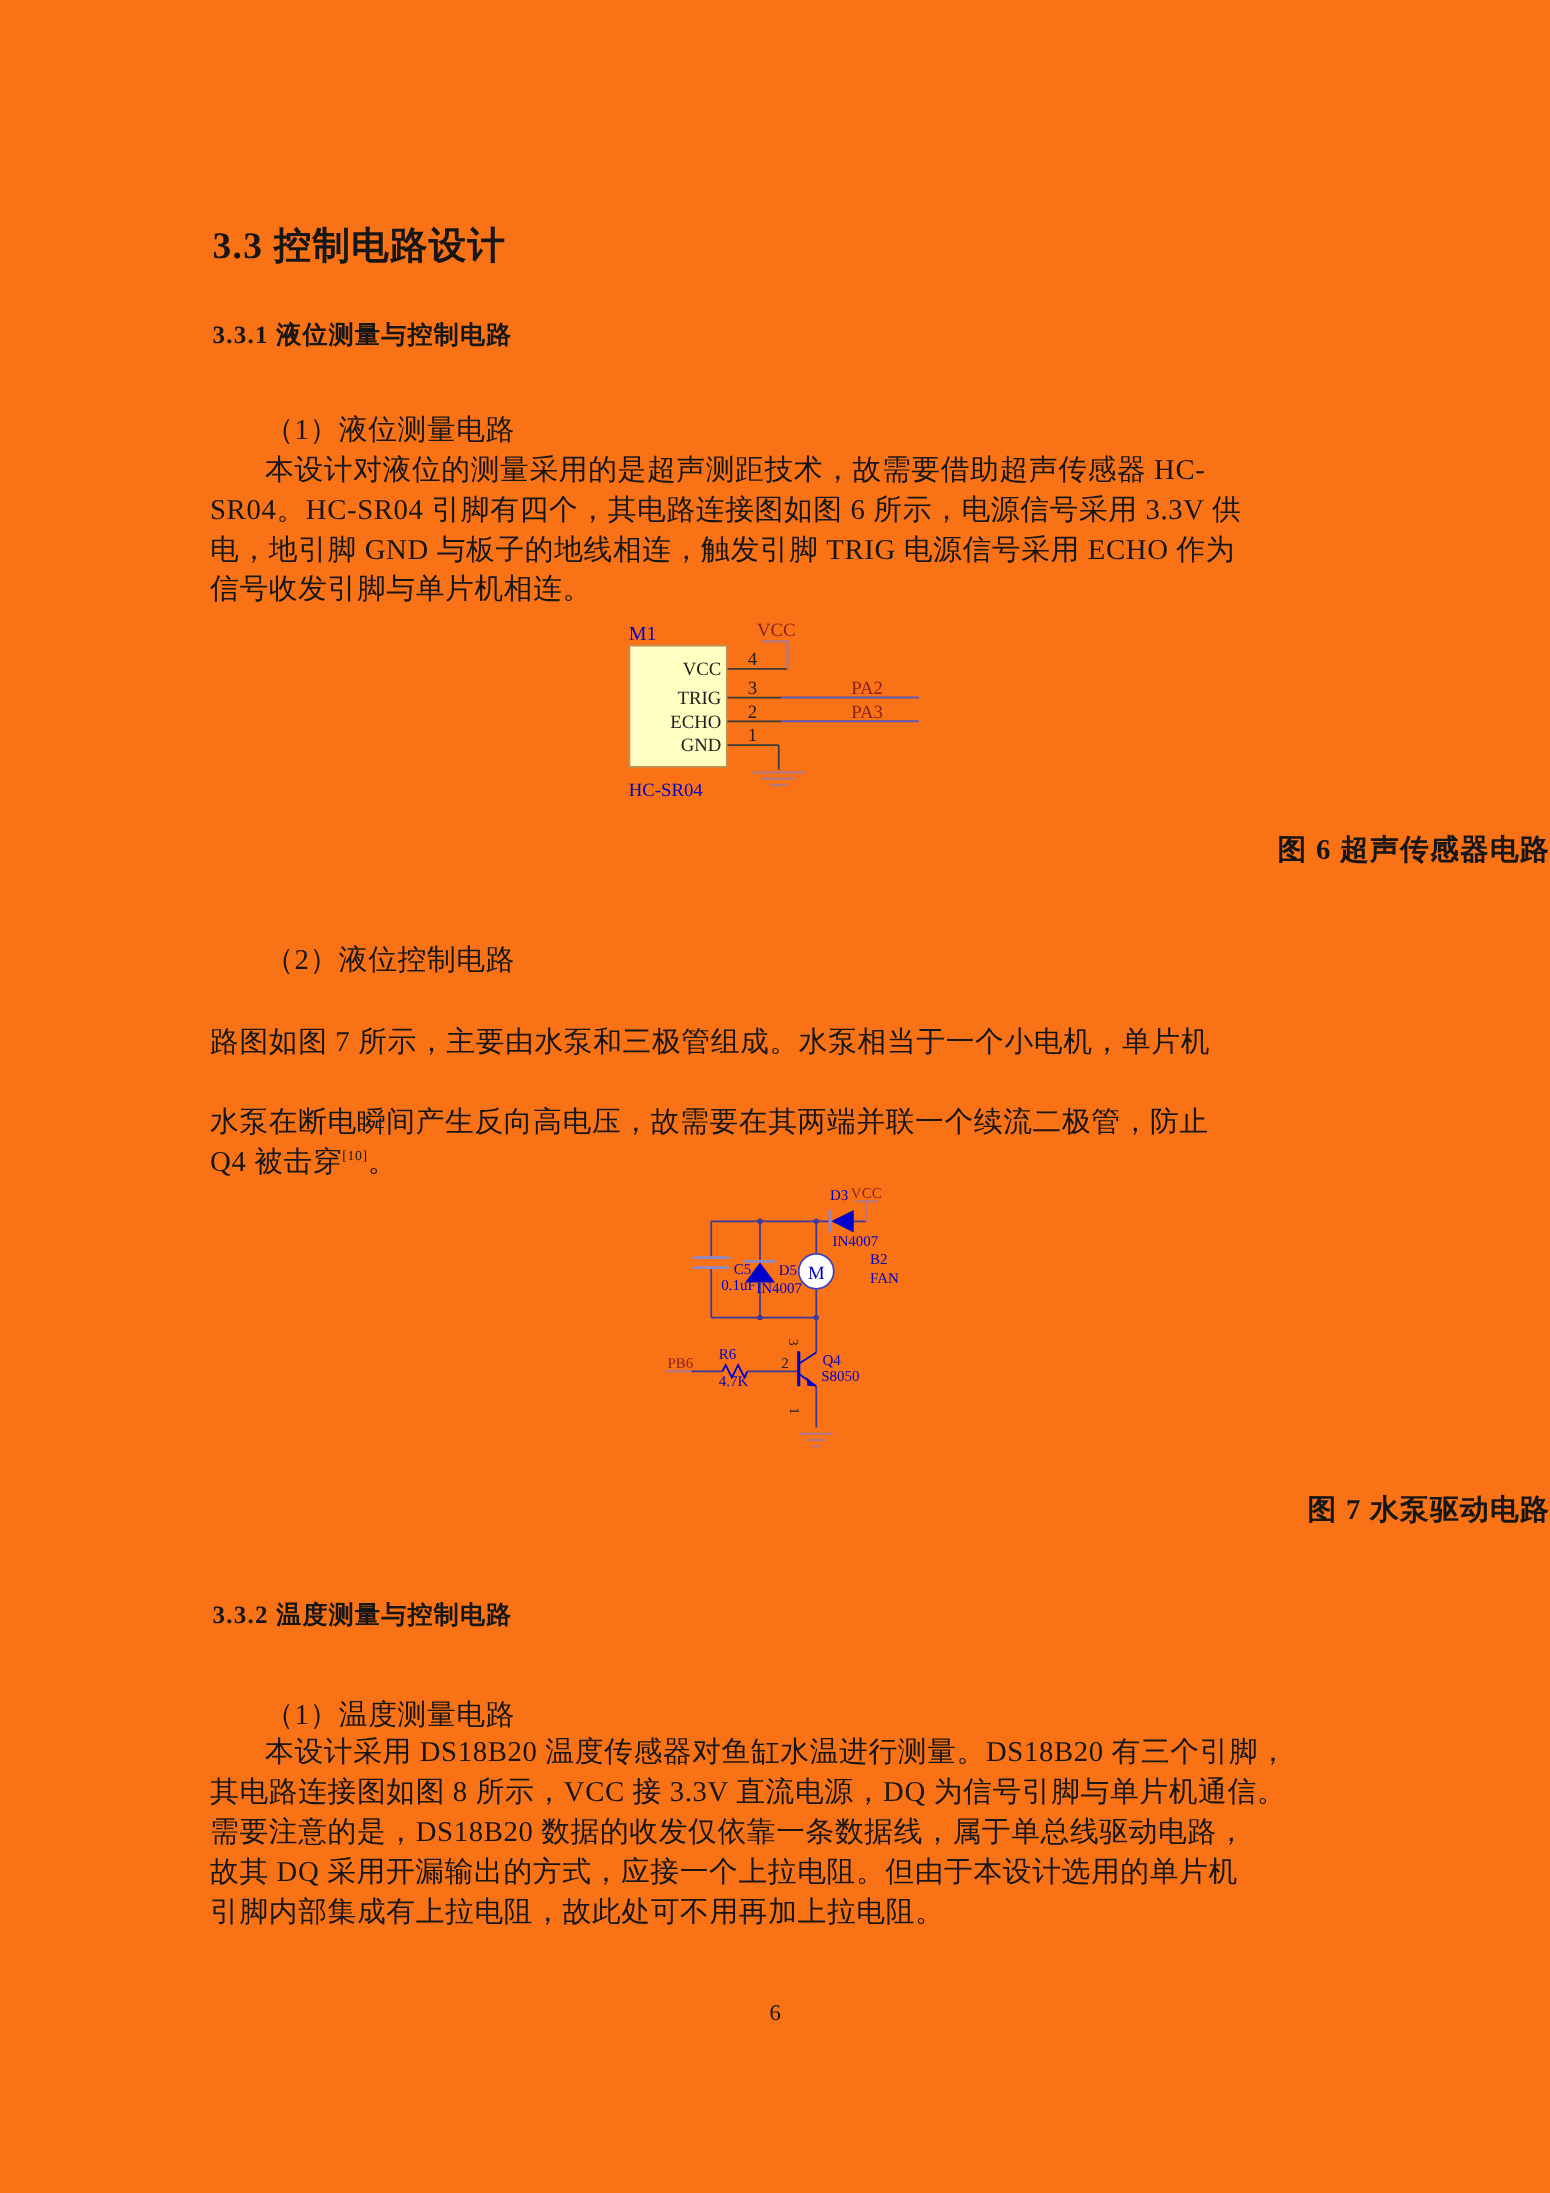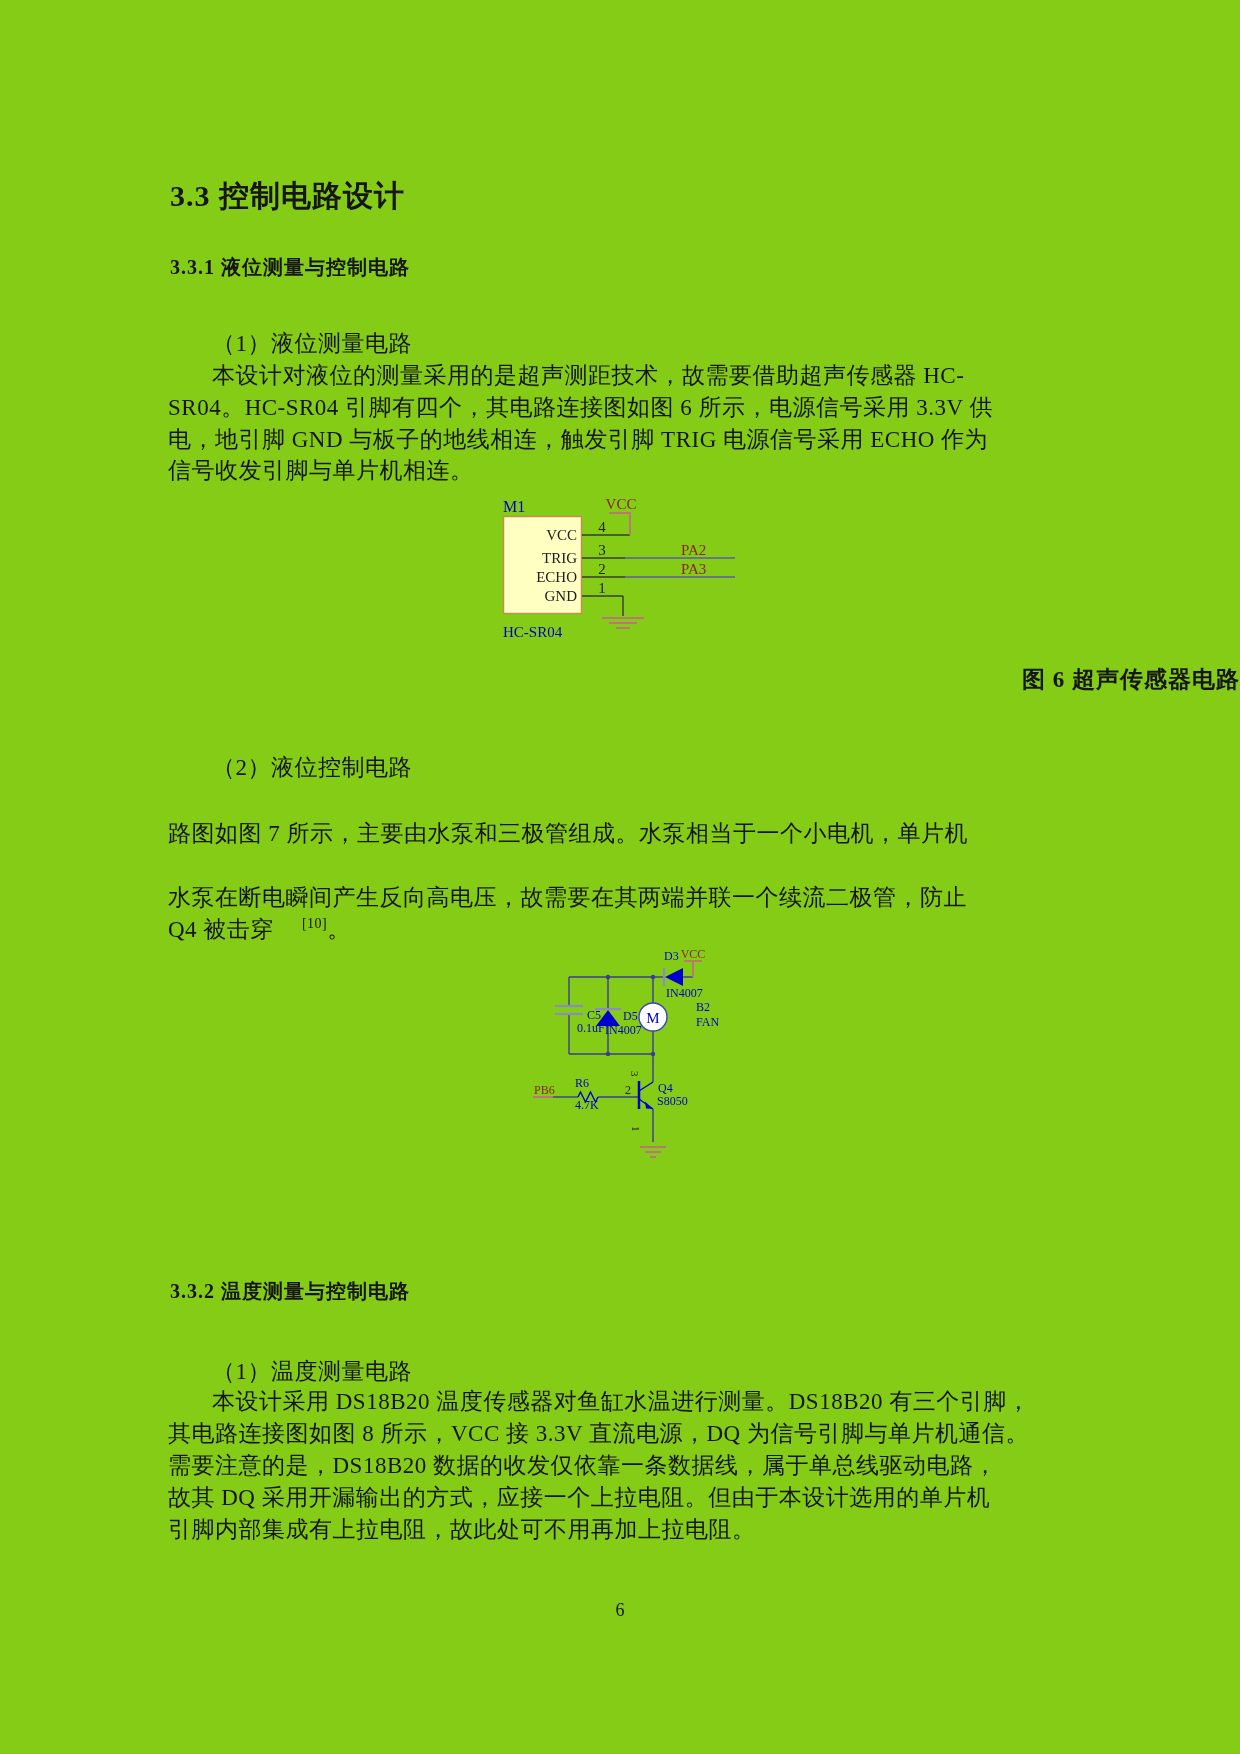"3.3 控制电路设计" .page { background: #84cc16 -> #f97316 }
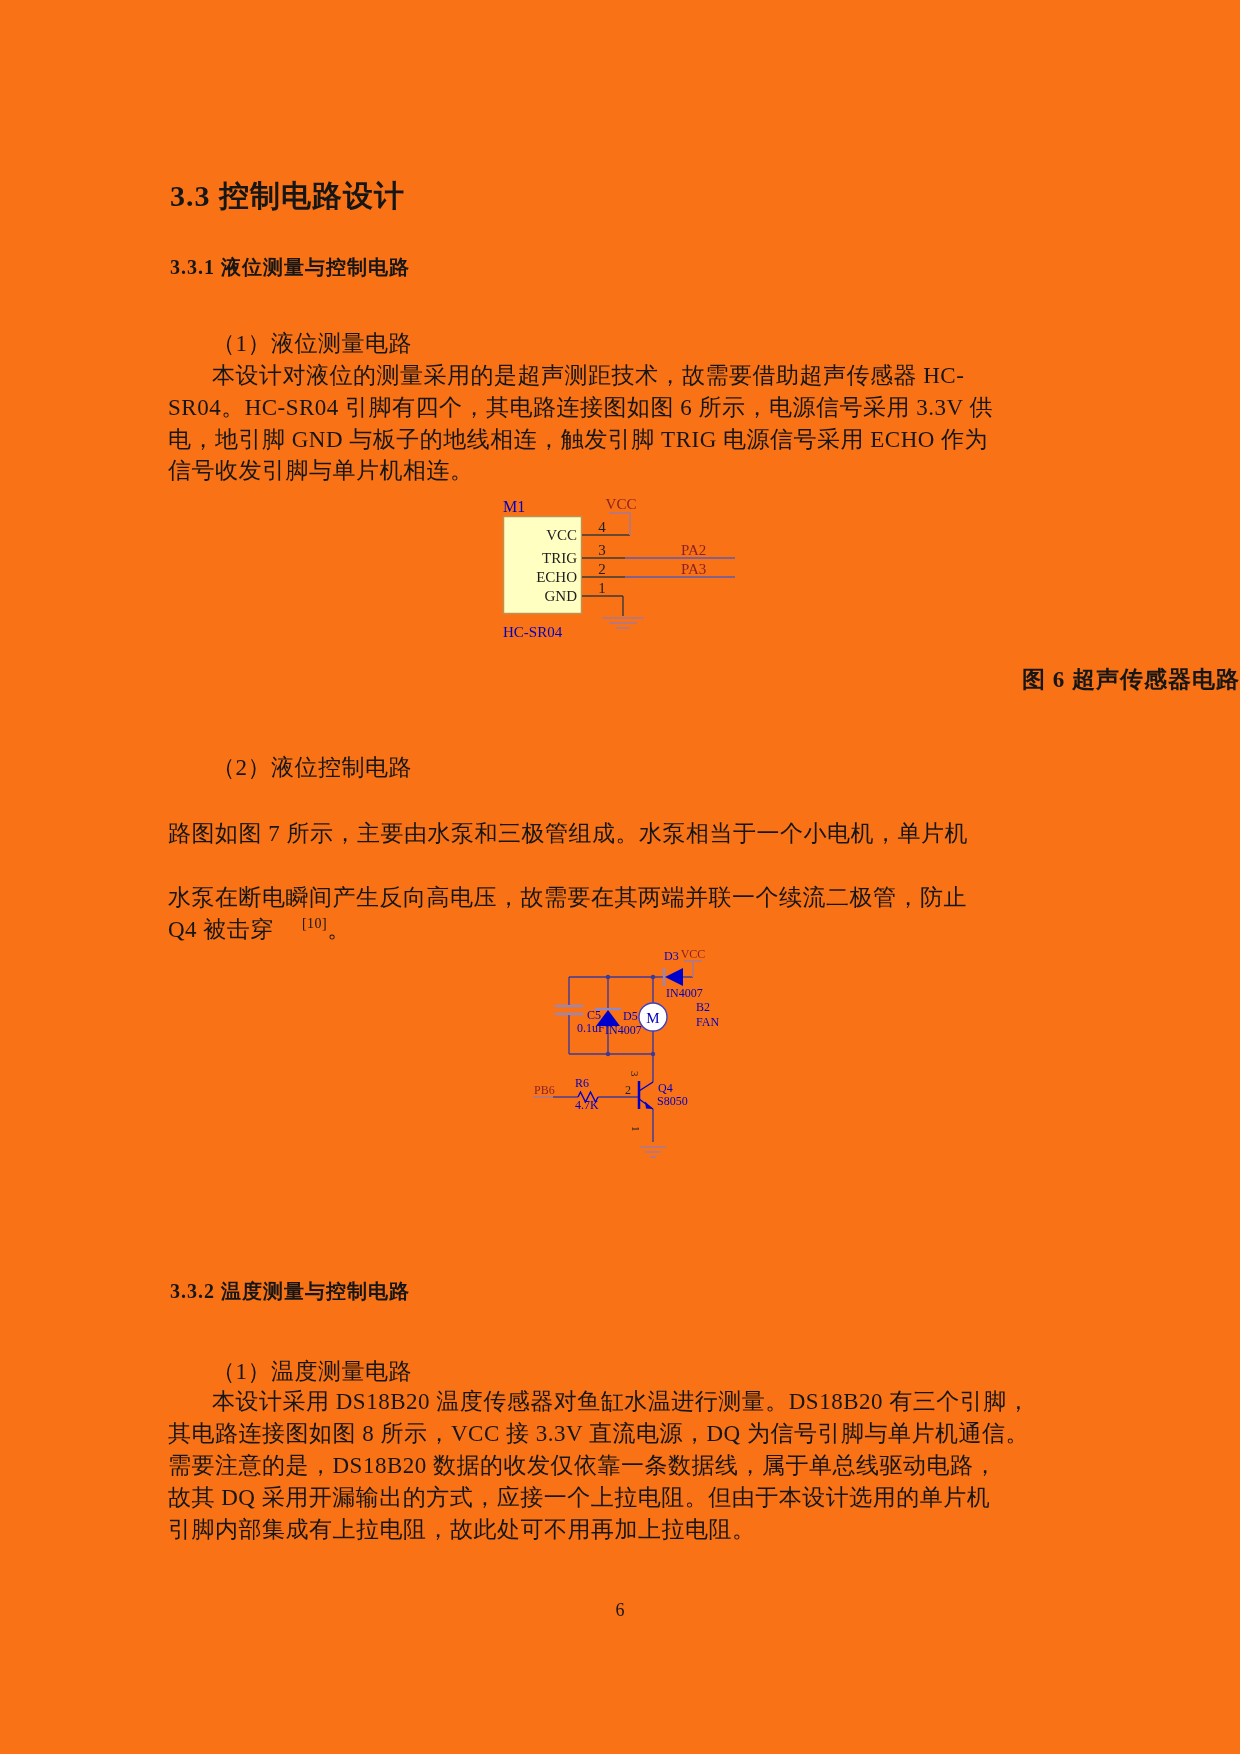"[10]" sup.ref { font-size: 14px -> 11px; margin-left: 28px -> none }
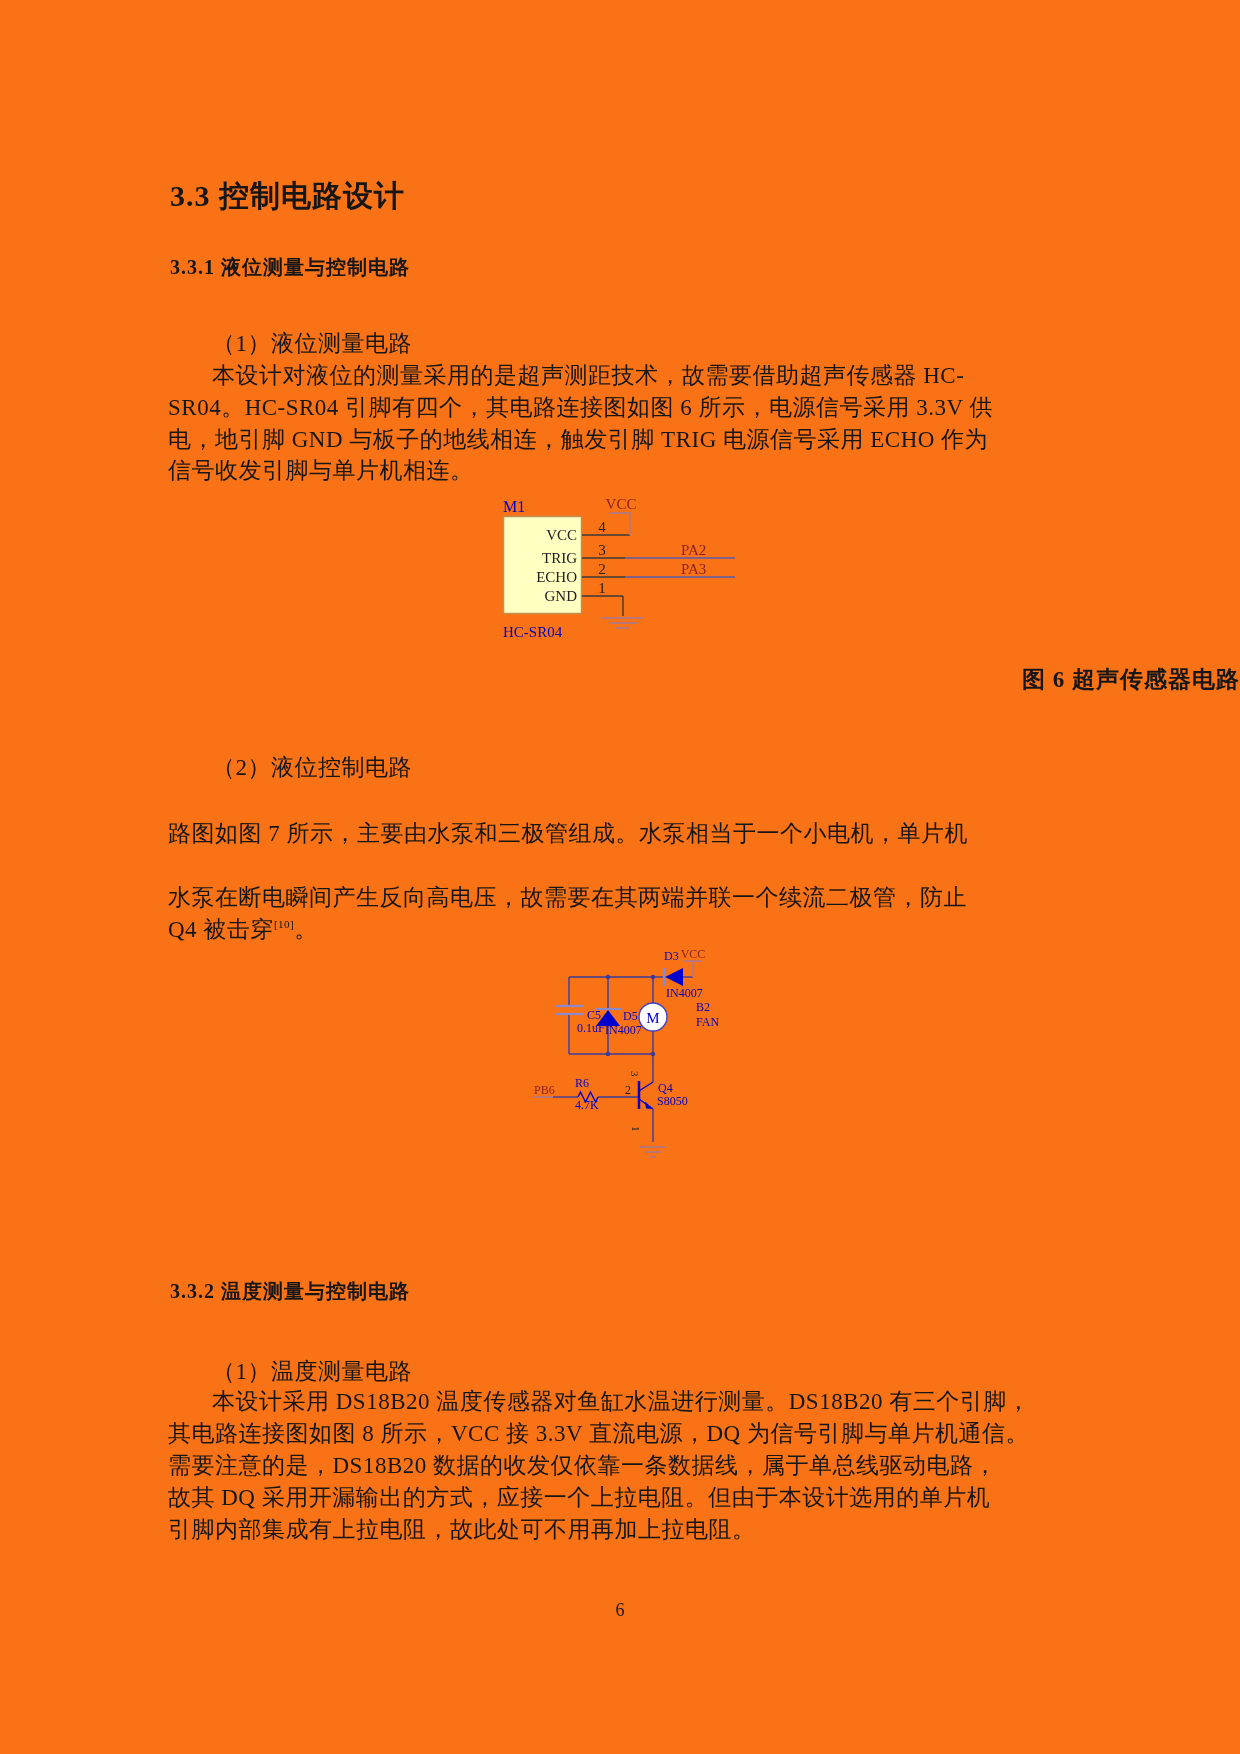"图 7 水泵驱动电路" div.caption { html: none -> <div>图 7 水泵驱动电路</div> }
